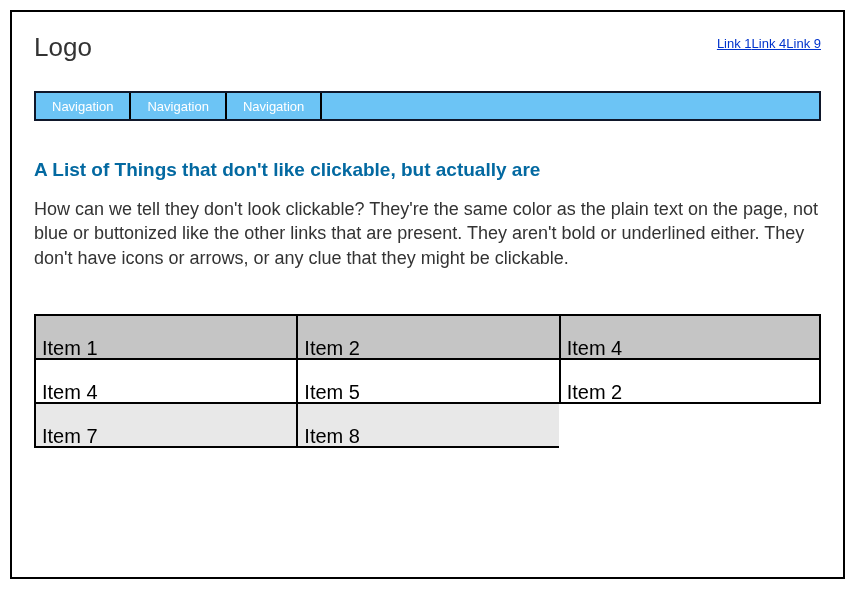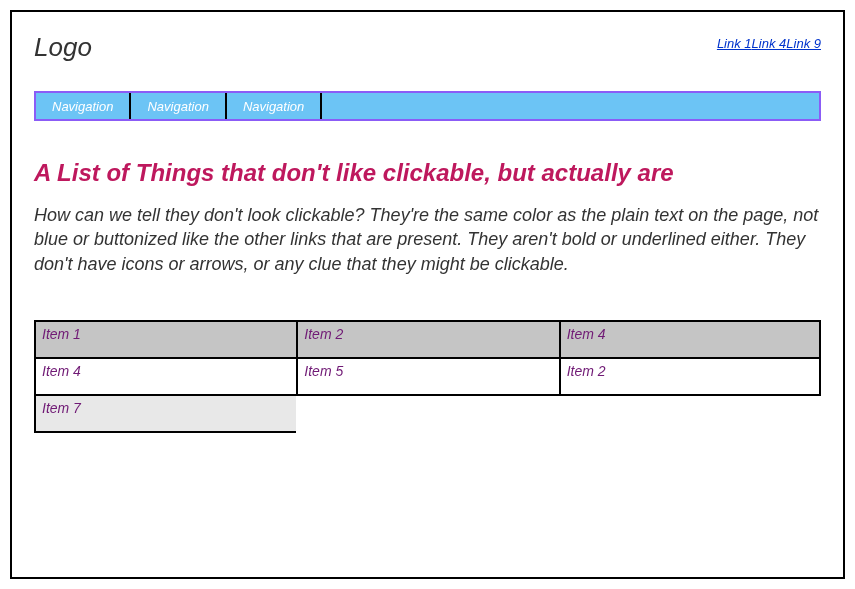"Logo" * { font-style: italic -> none }
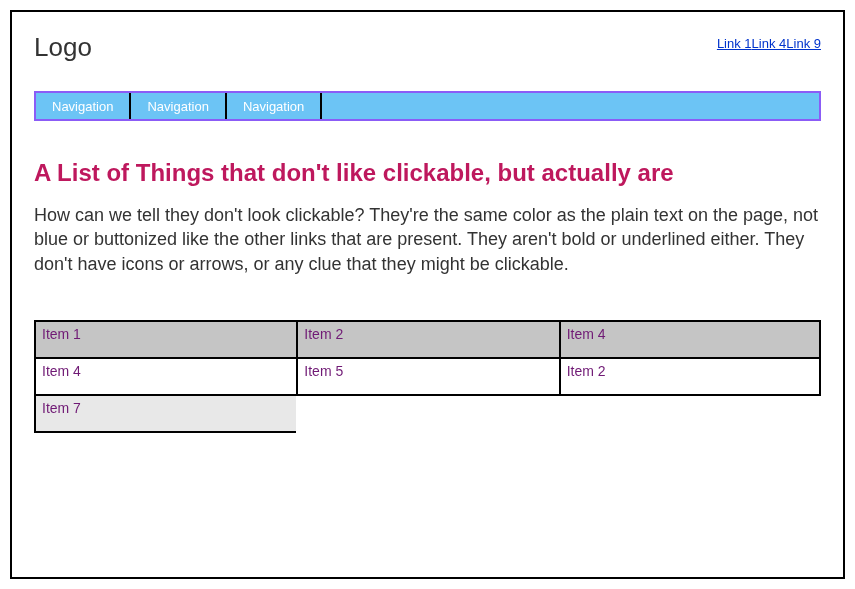"Navigation" .nav-bar { border: 2px solid #8b5cf6 -> 2px solid #0f172a }
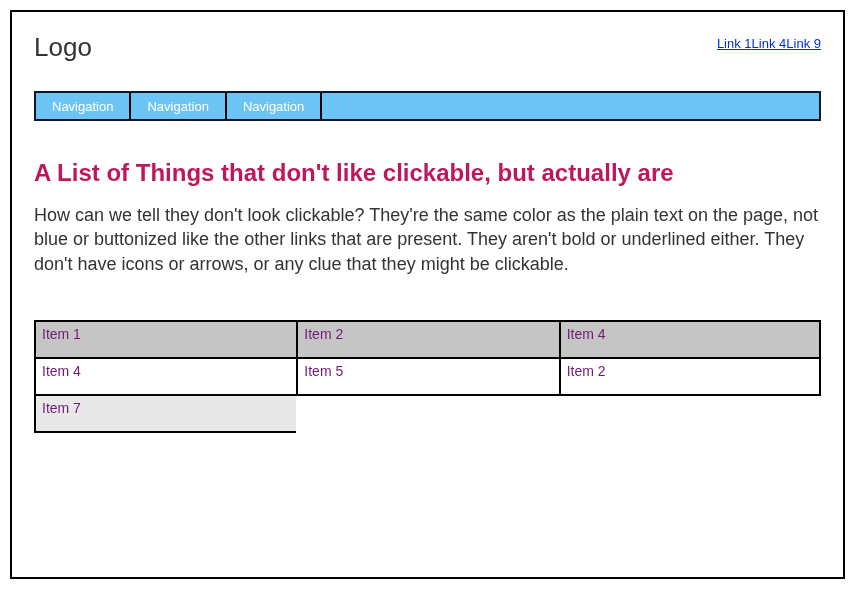"A List of Things that" .heading { color: #be185d -> #0369a1; font-size: 24px -> 19px }
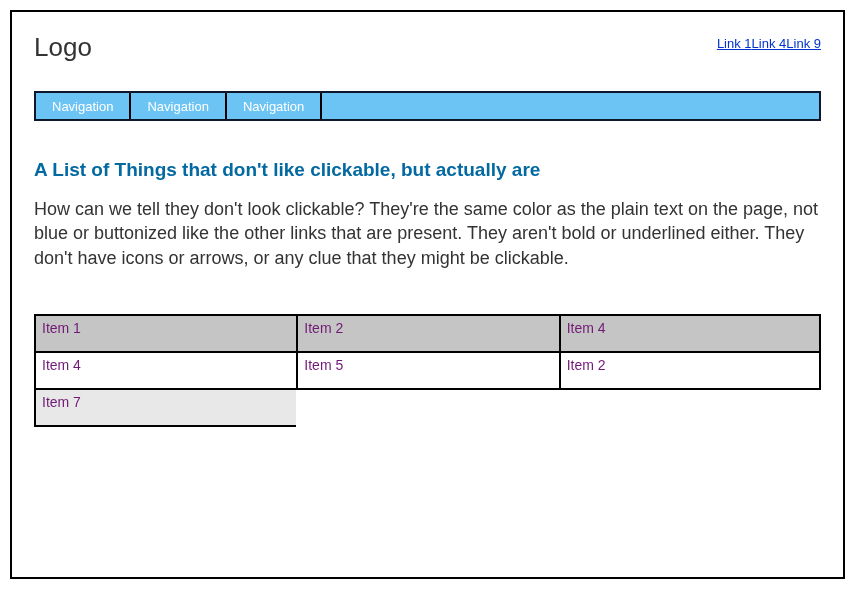"Item 1" .grid-cell { color: #701a75 -> #000000; font-size: 14px -> 20px; padding: 4px 6px -> 21px 6px }
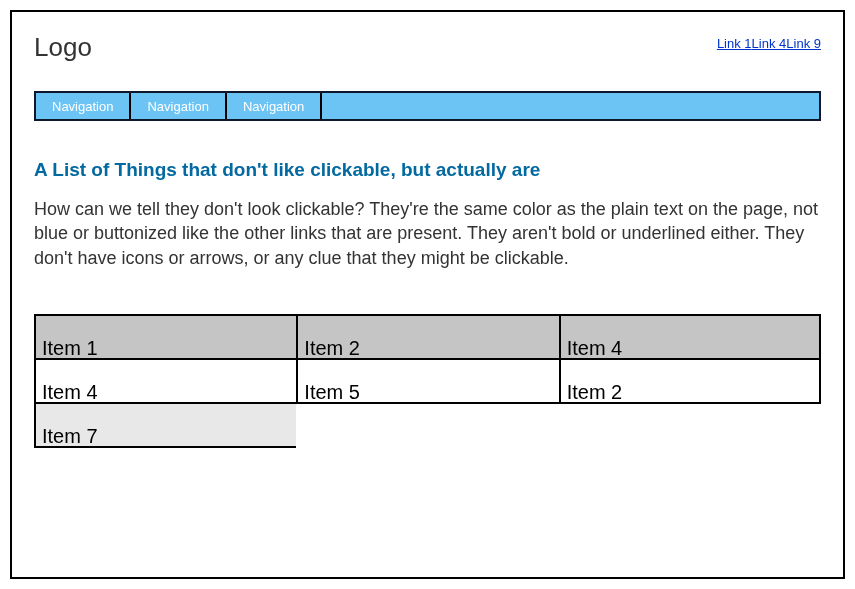"Item 8" div.grid-cell { html: none -> <div>Item 8</div> }
